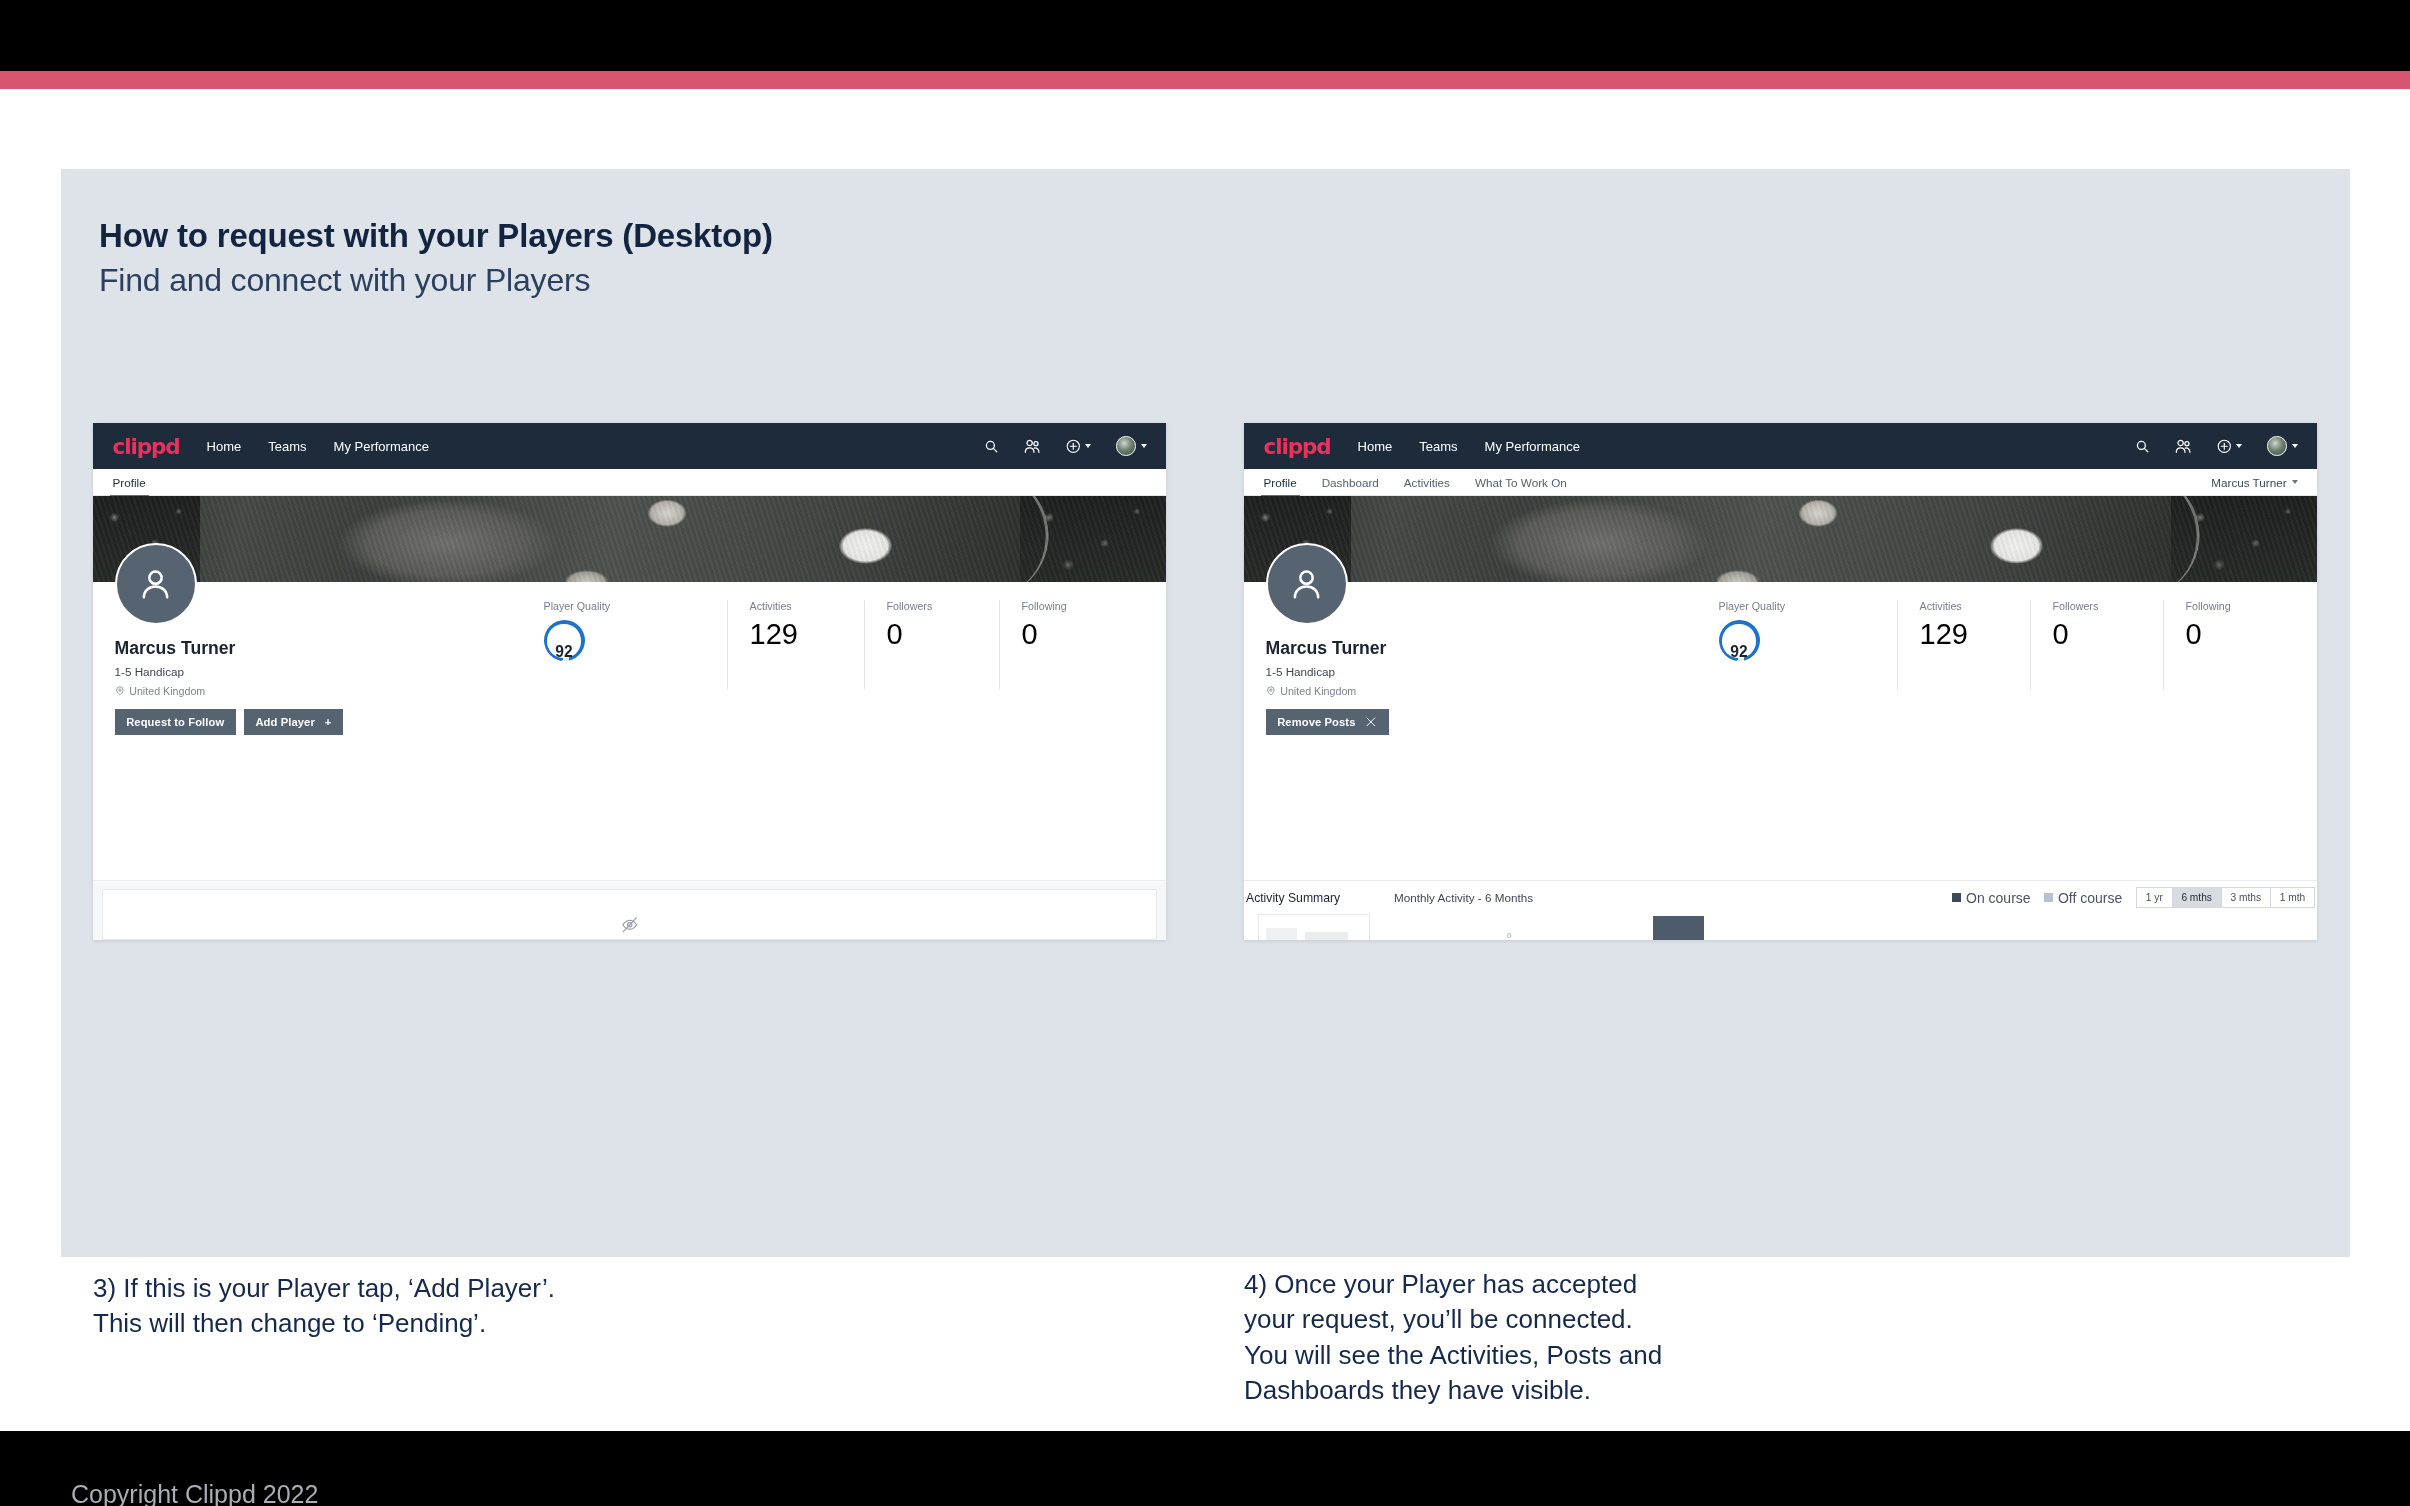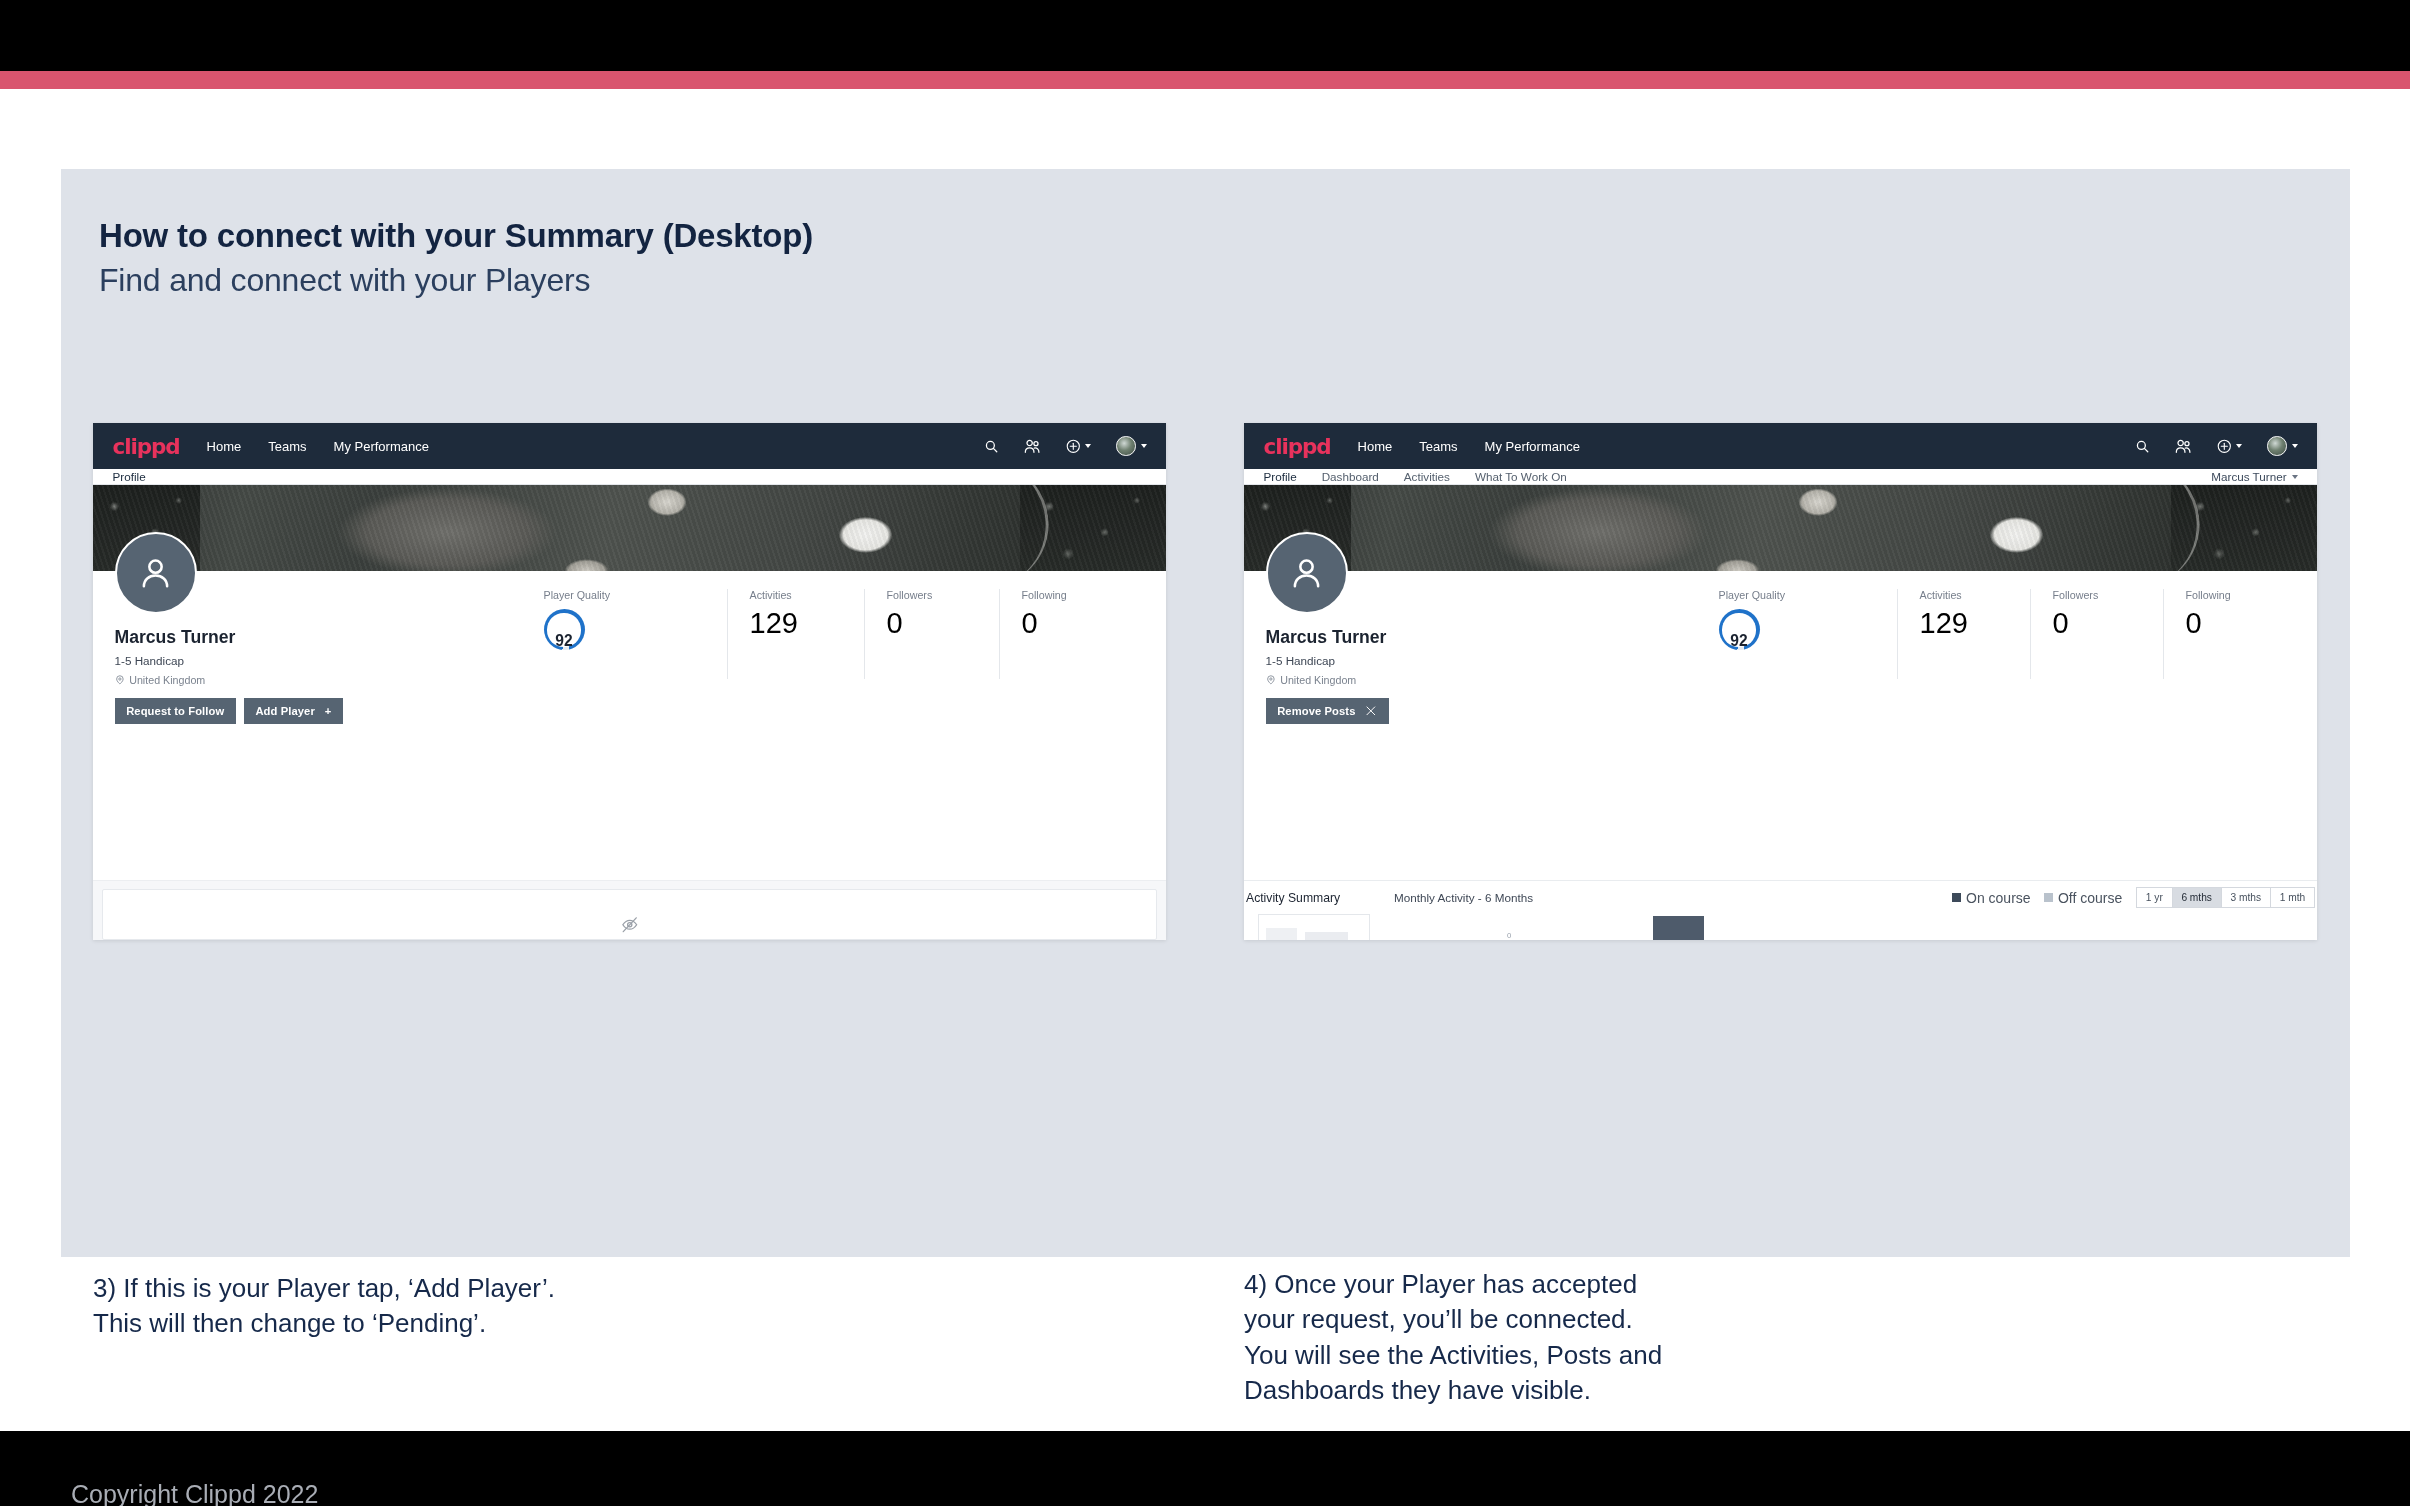"How to connect with your Summary" div.panel-title { text: connect with your Summary -> request with your Players }
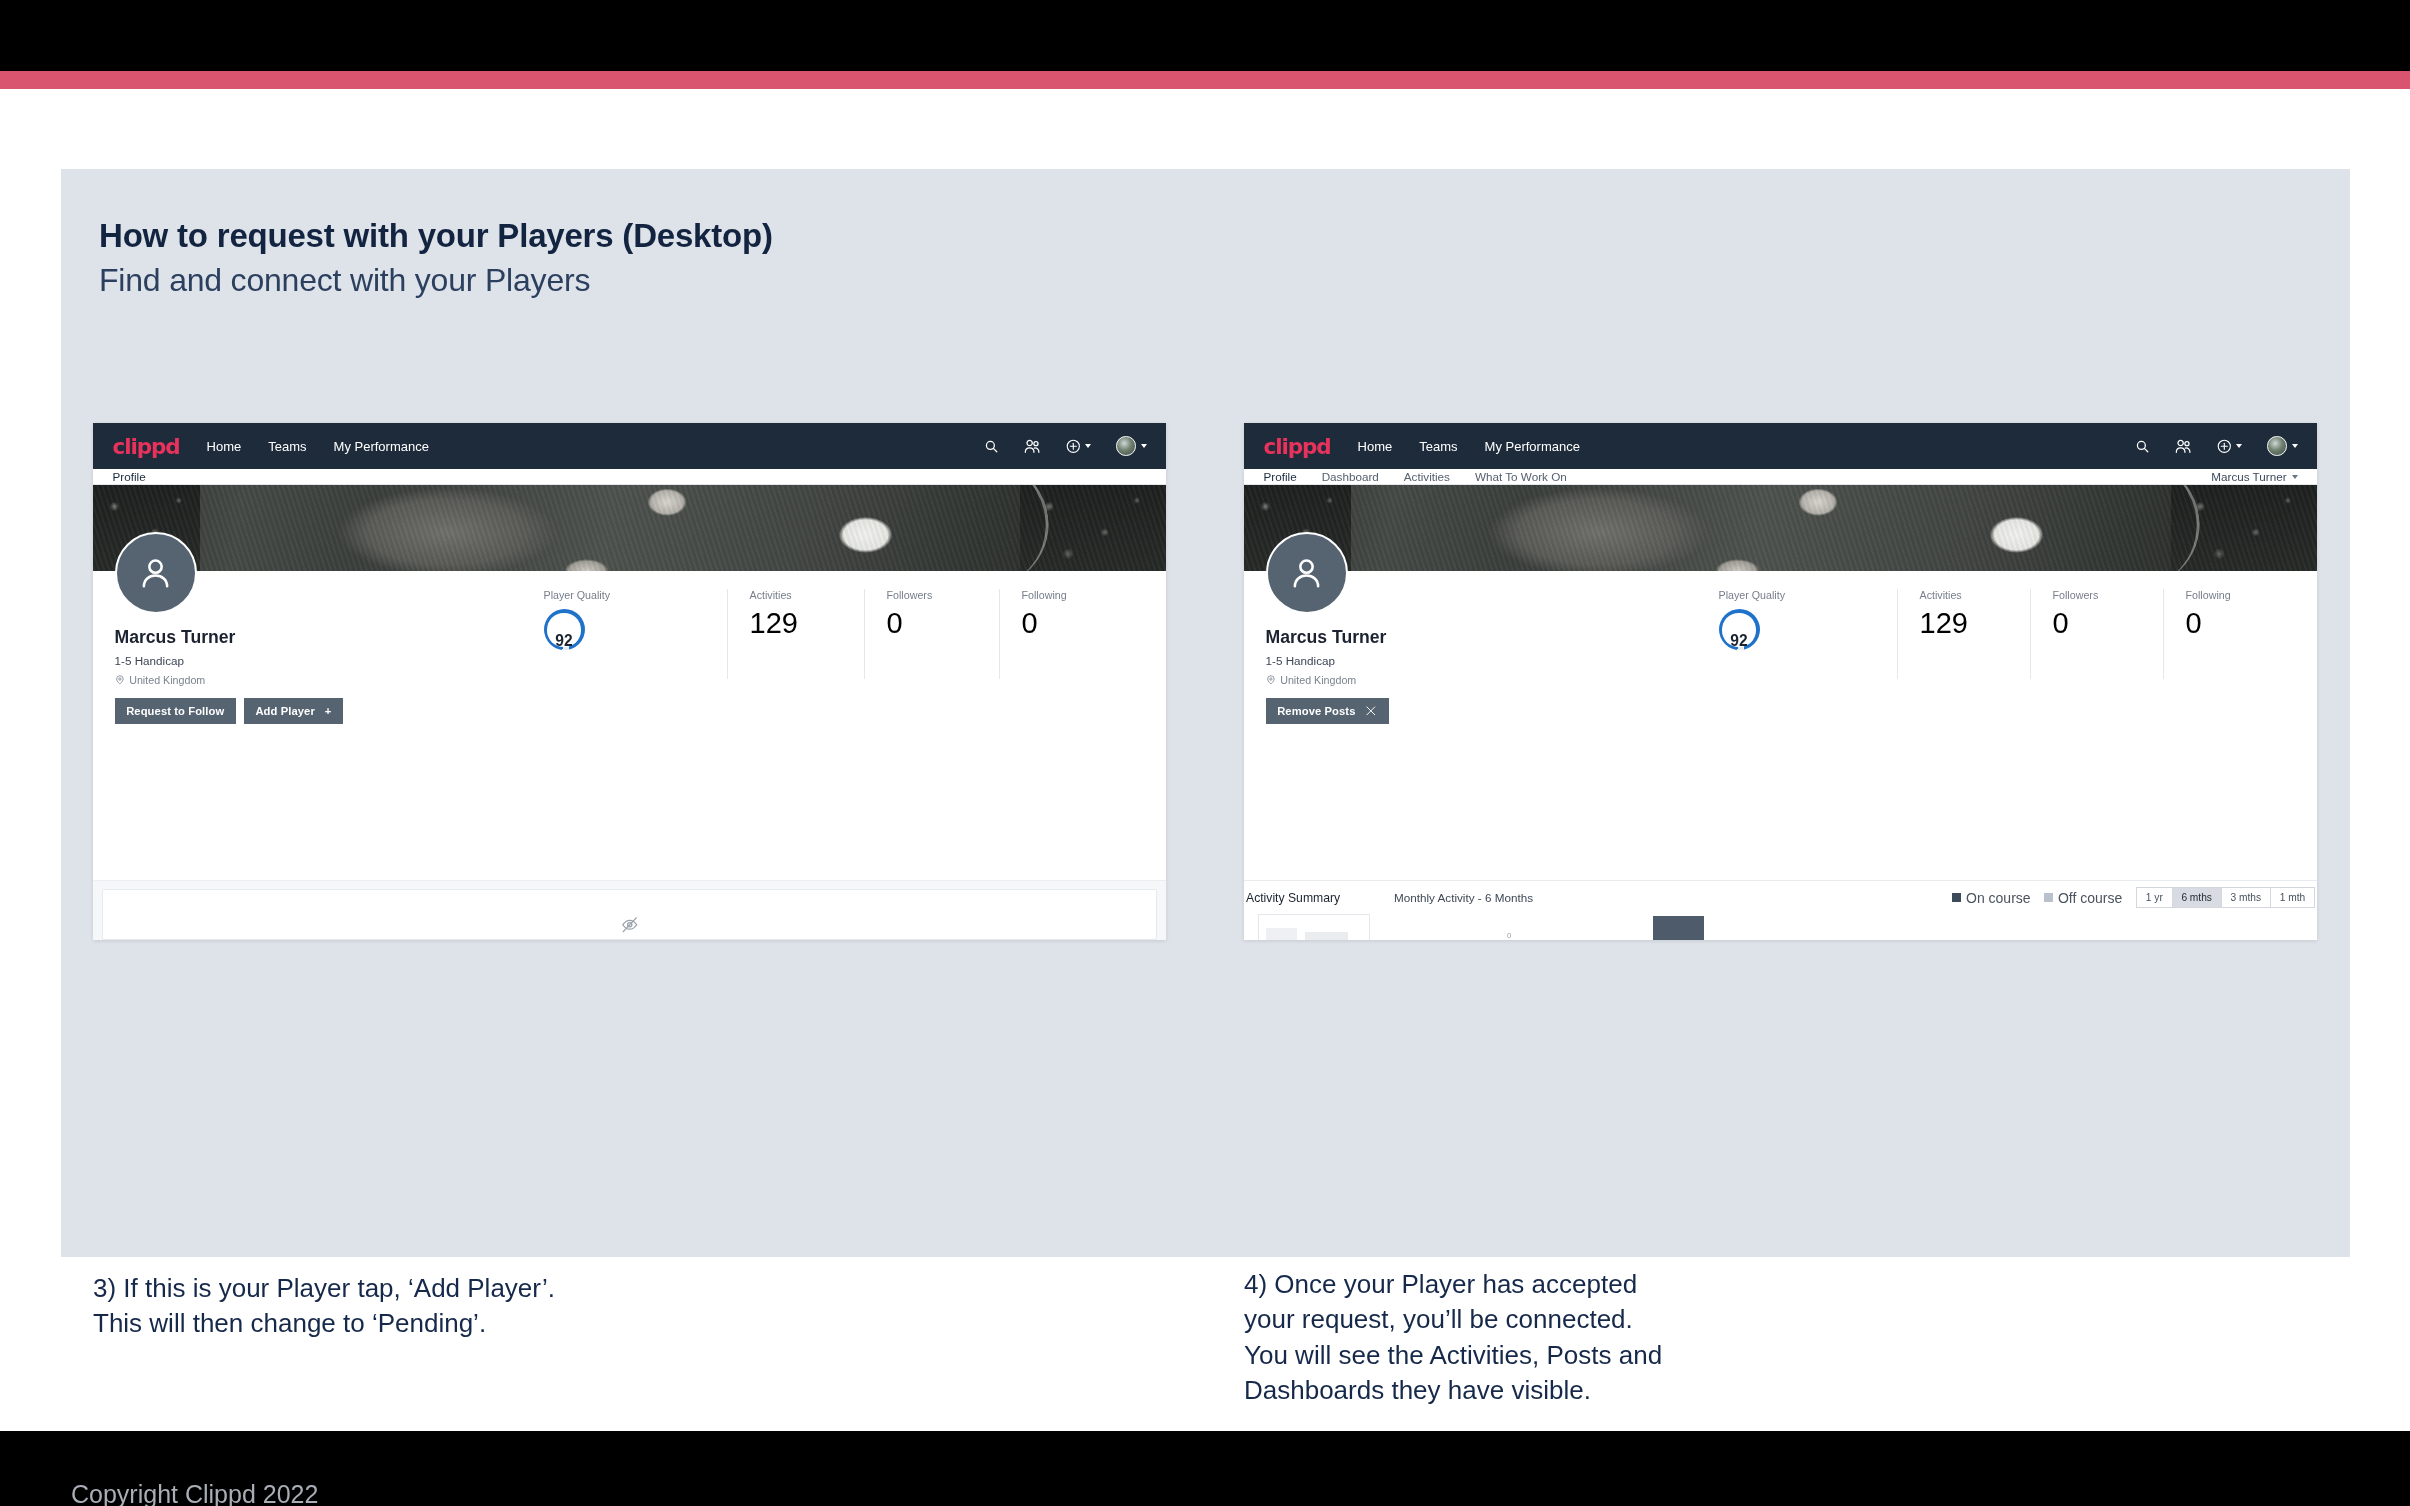"Profile" .tabs { height: 16px -> 27px }
